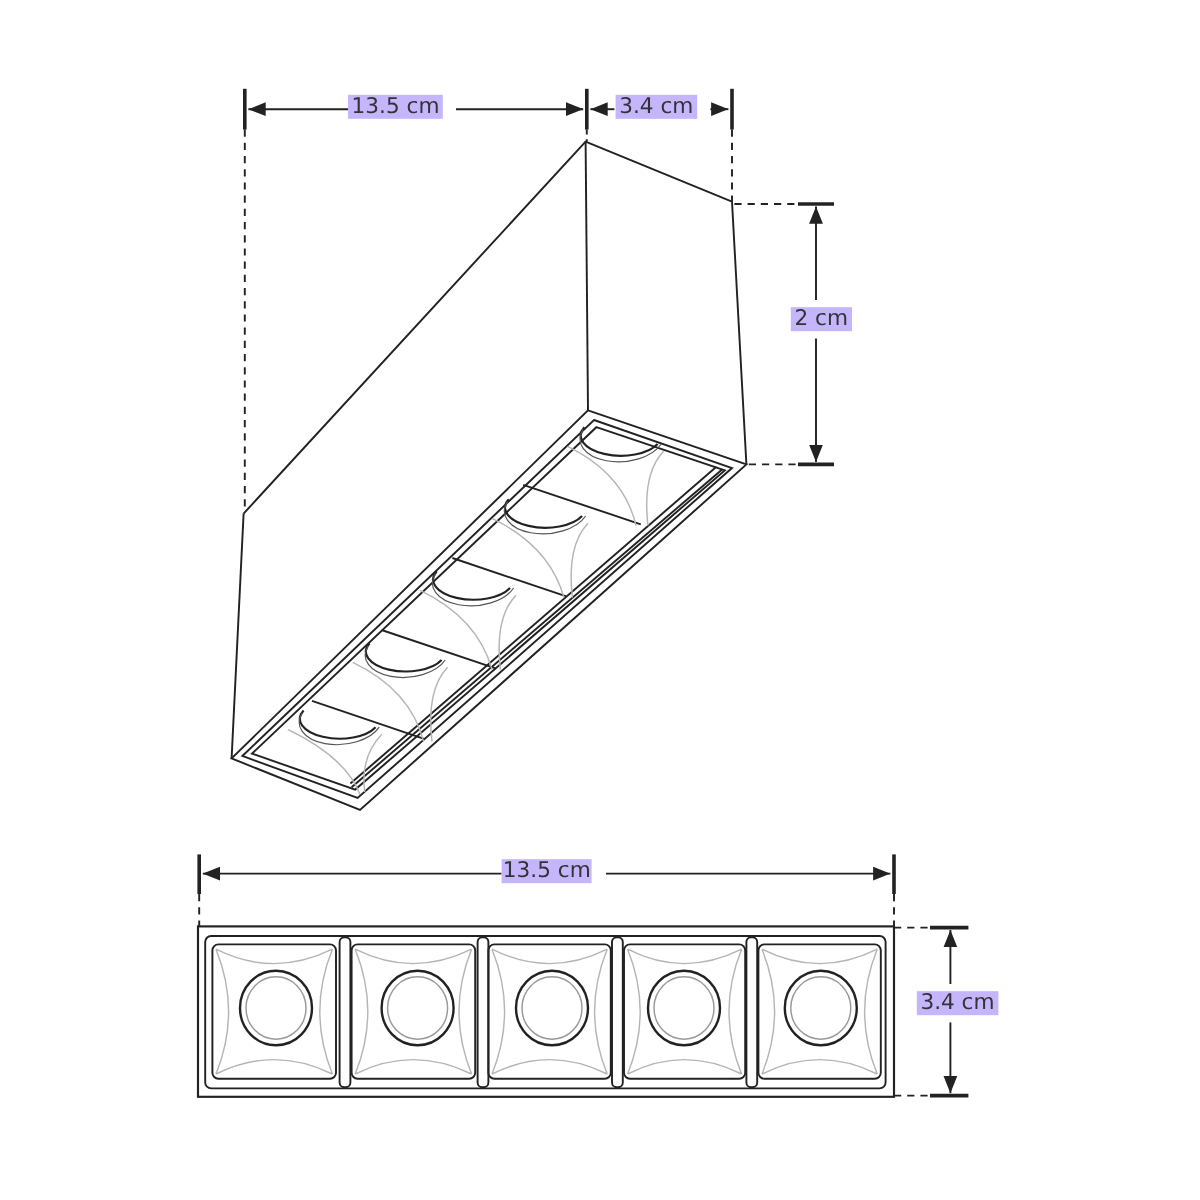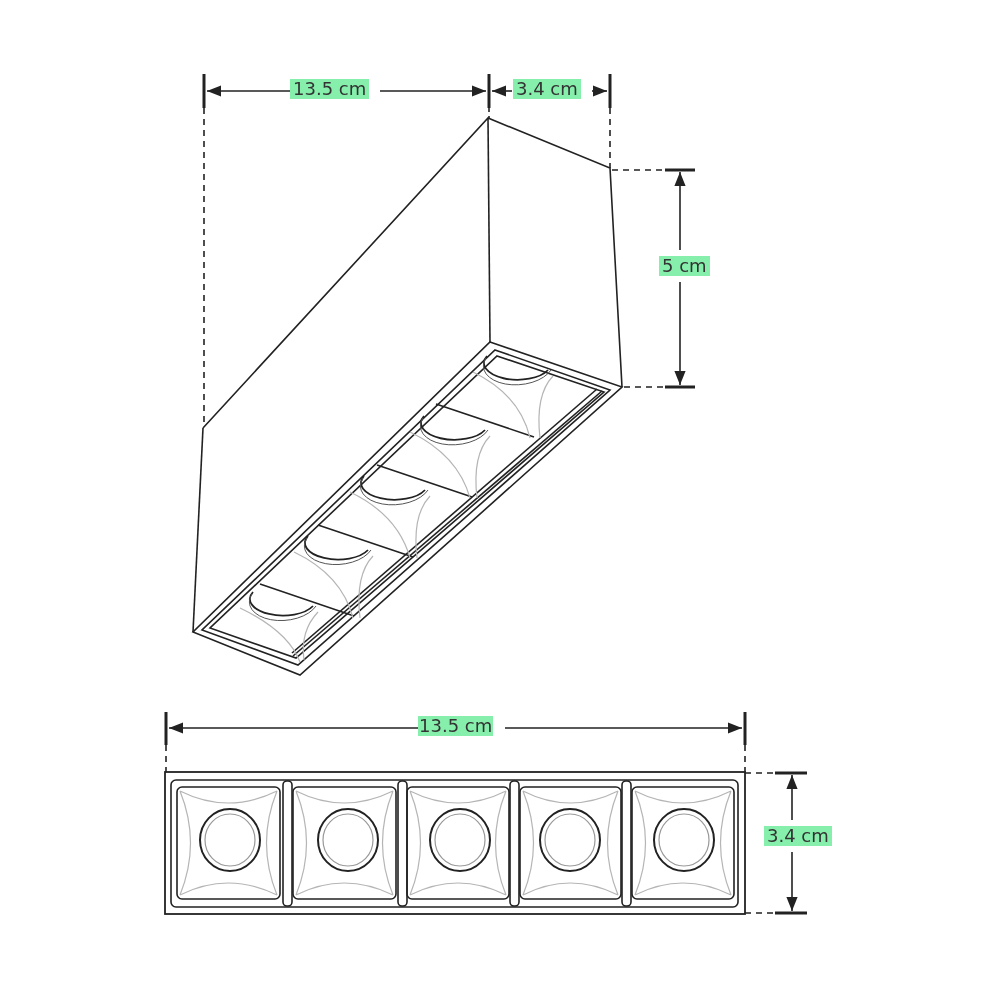"13.5 cm" .lbl { background: #86efac -> #c4b5fd }
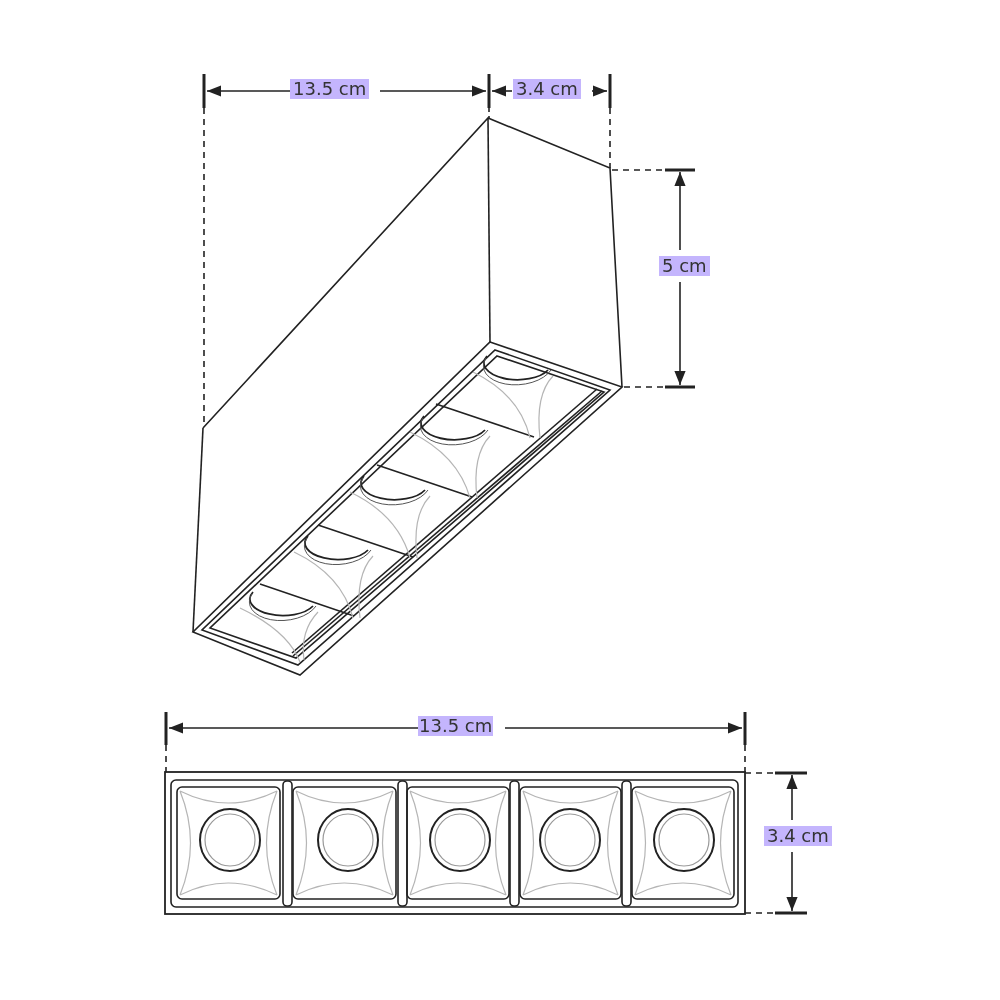"5 cm" div.lbl { text: 5 -> 2 }
